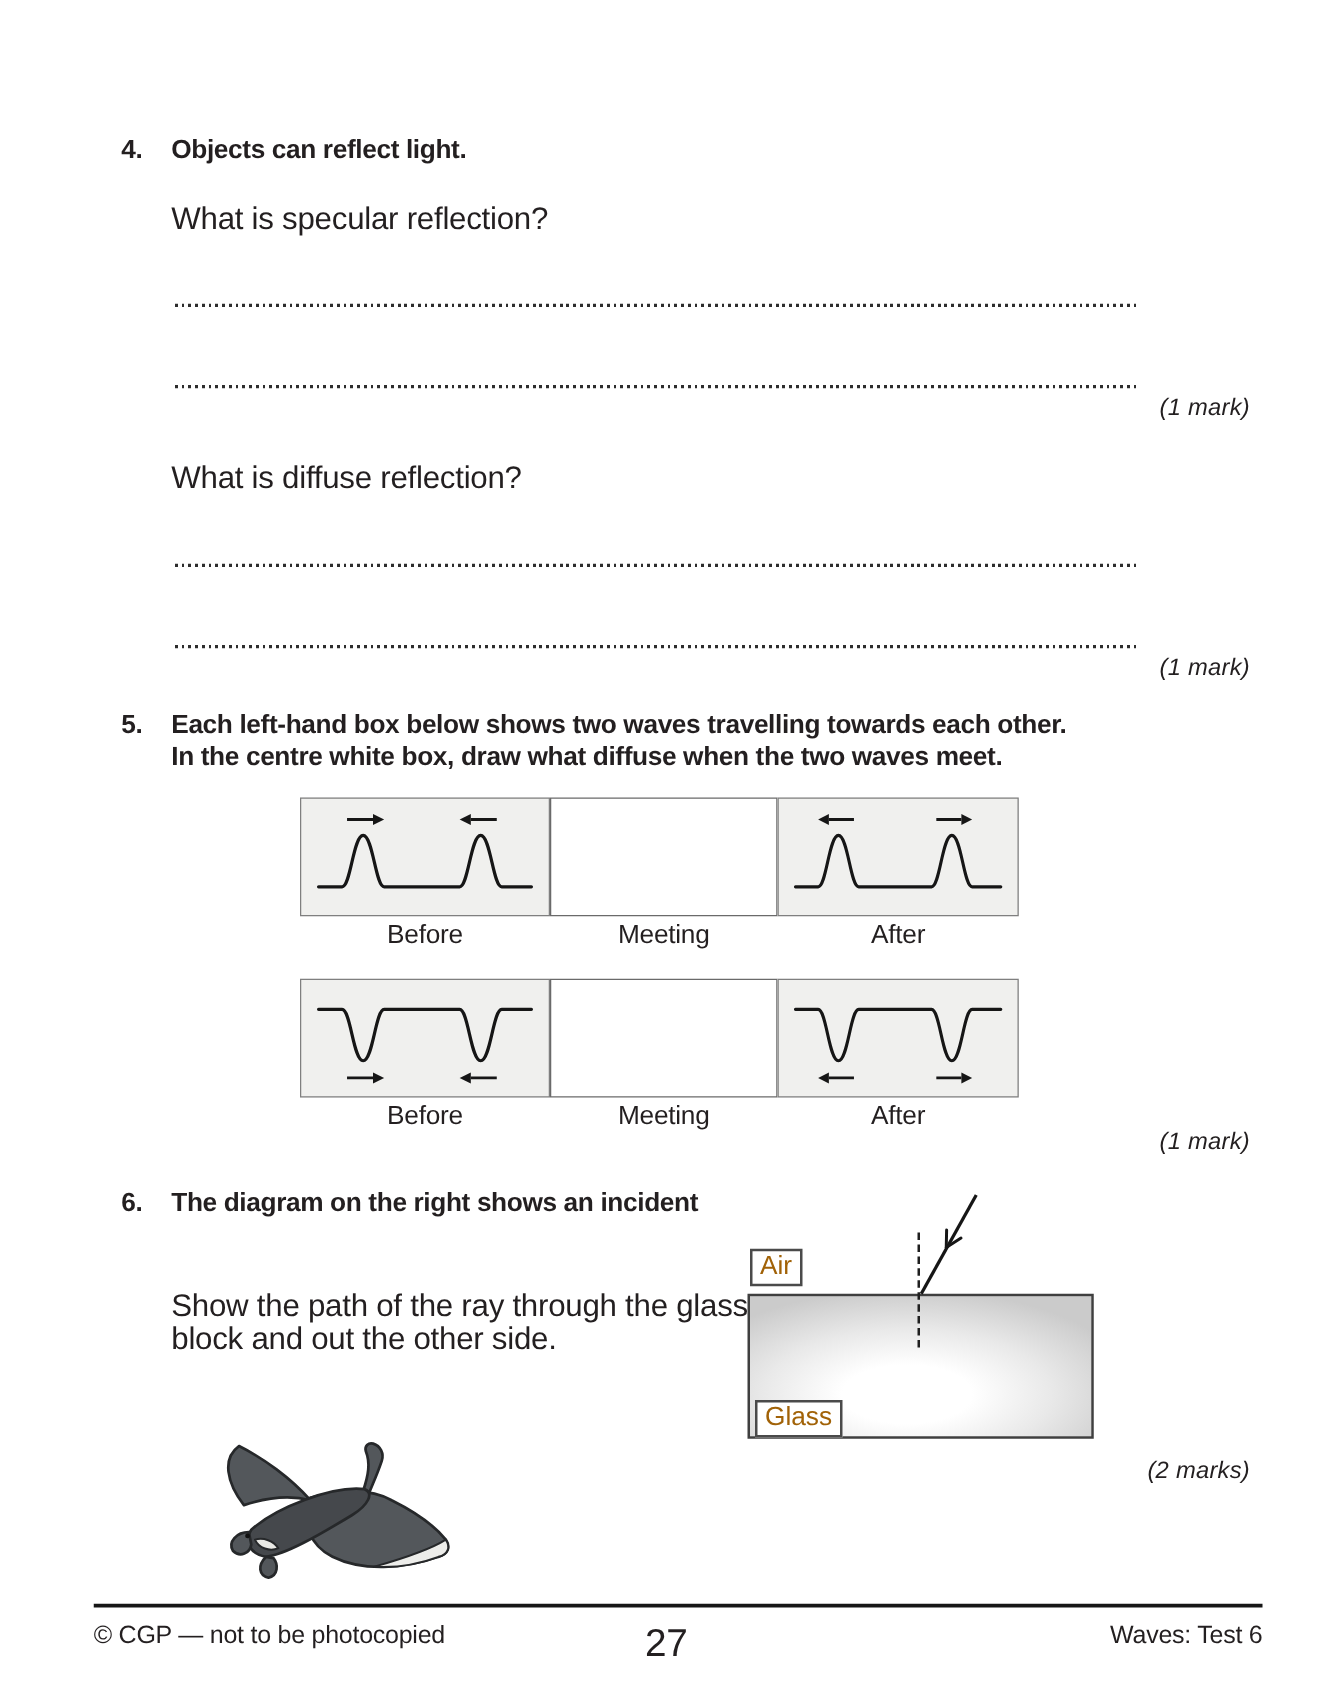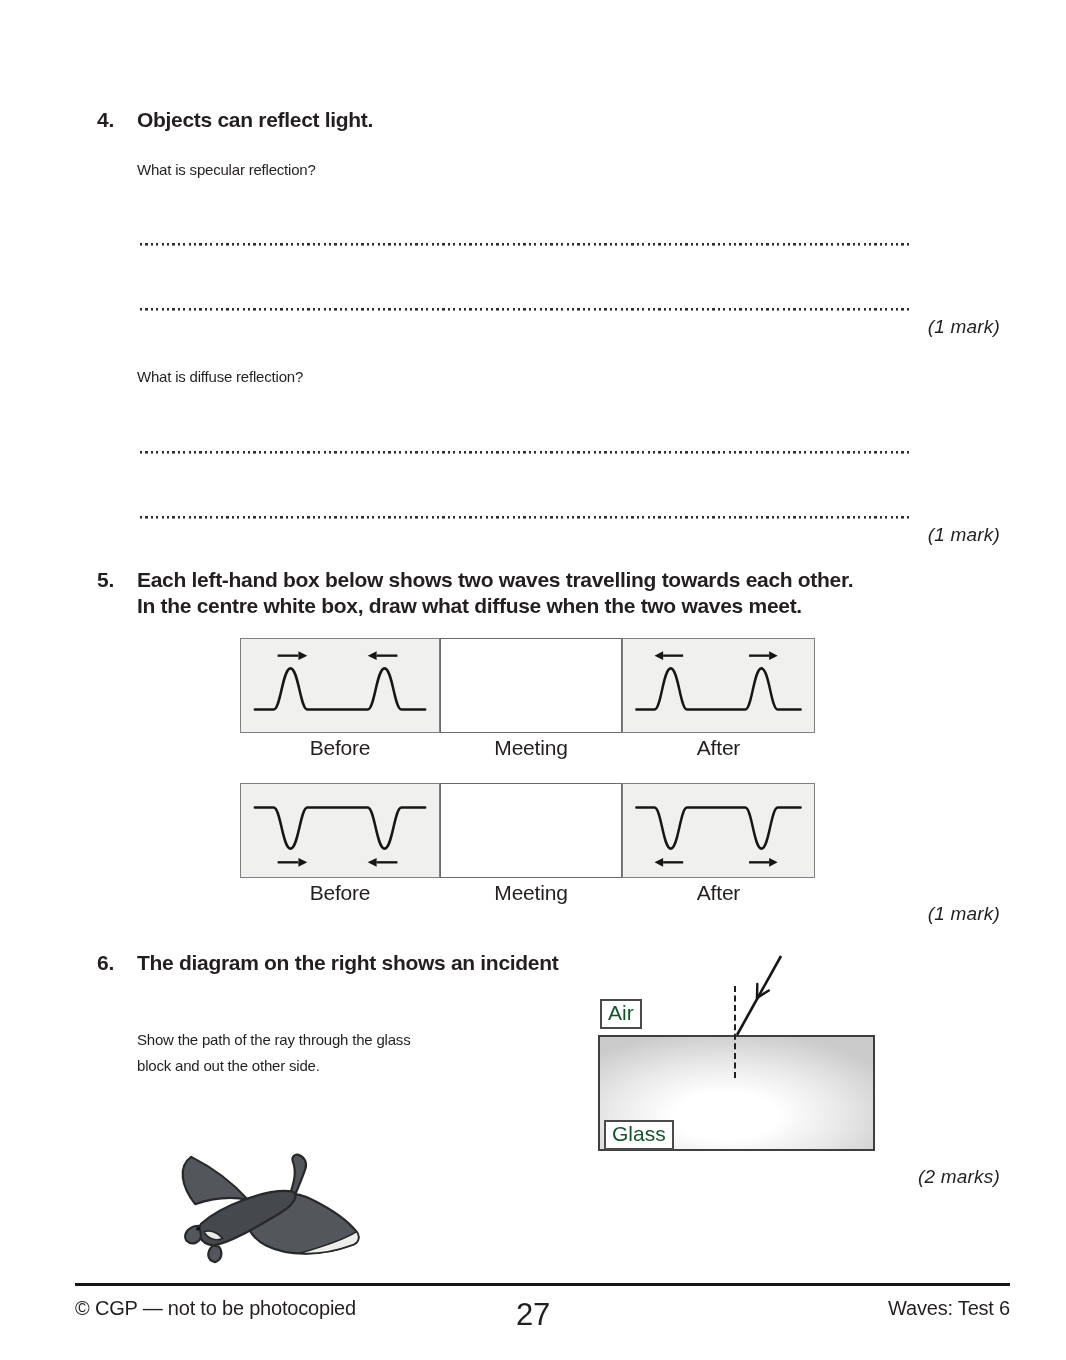"What is specular reflection?" .qtext { font-size: 15px -> 25px }
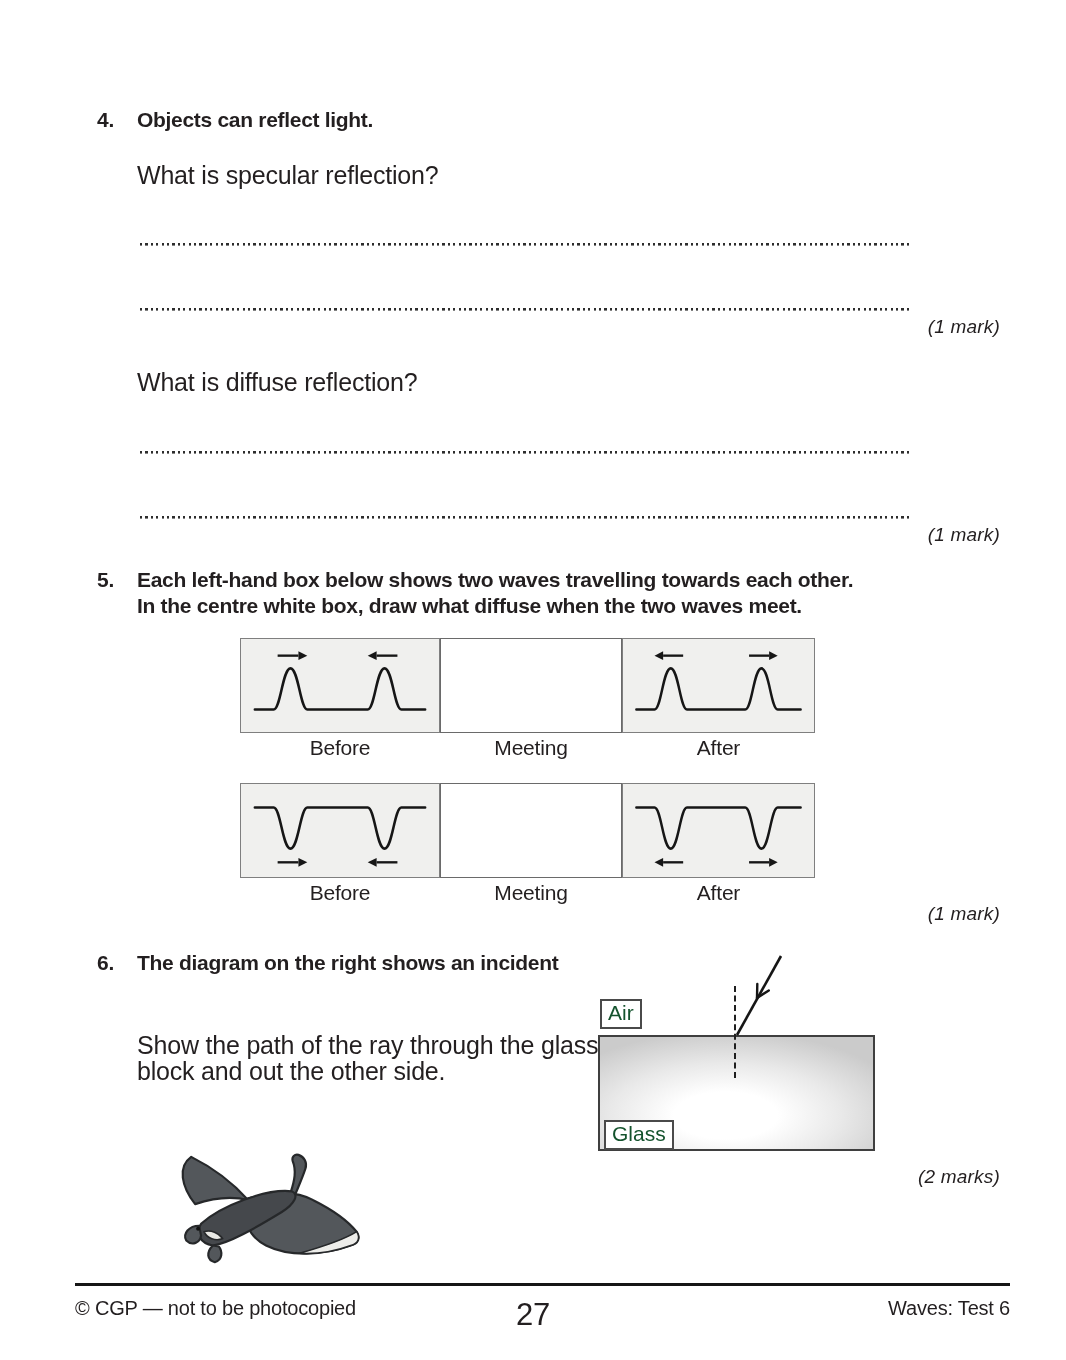"Air" .labelbox { color: #14532d -> #a16207 }
